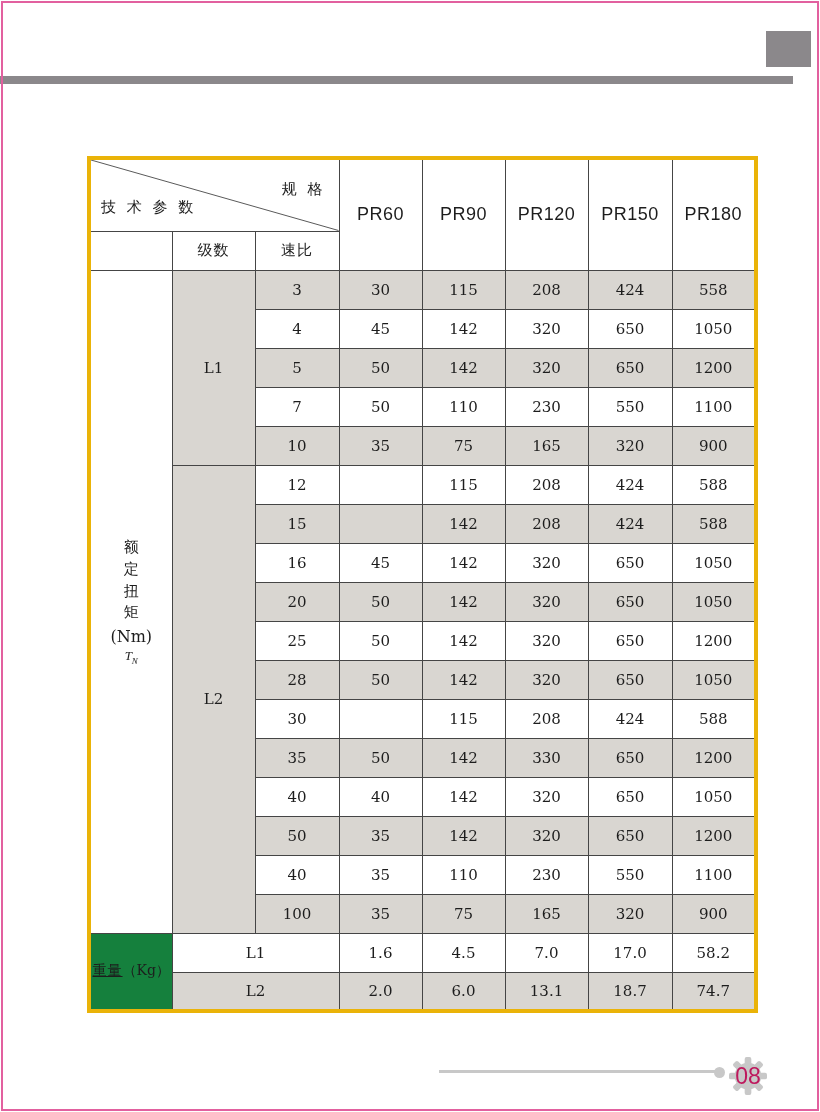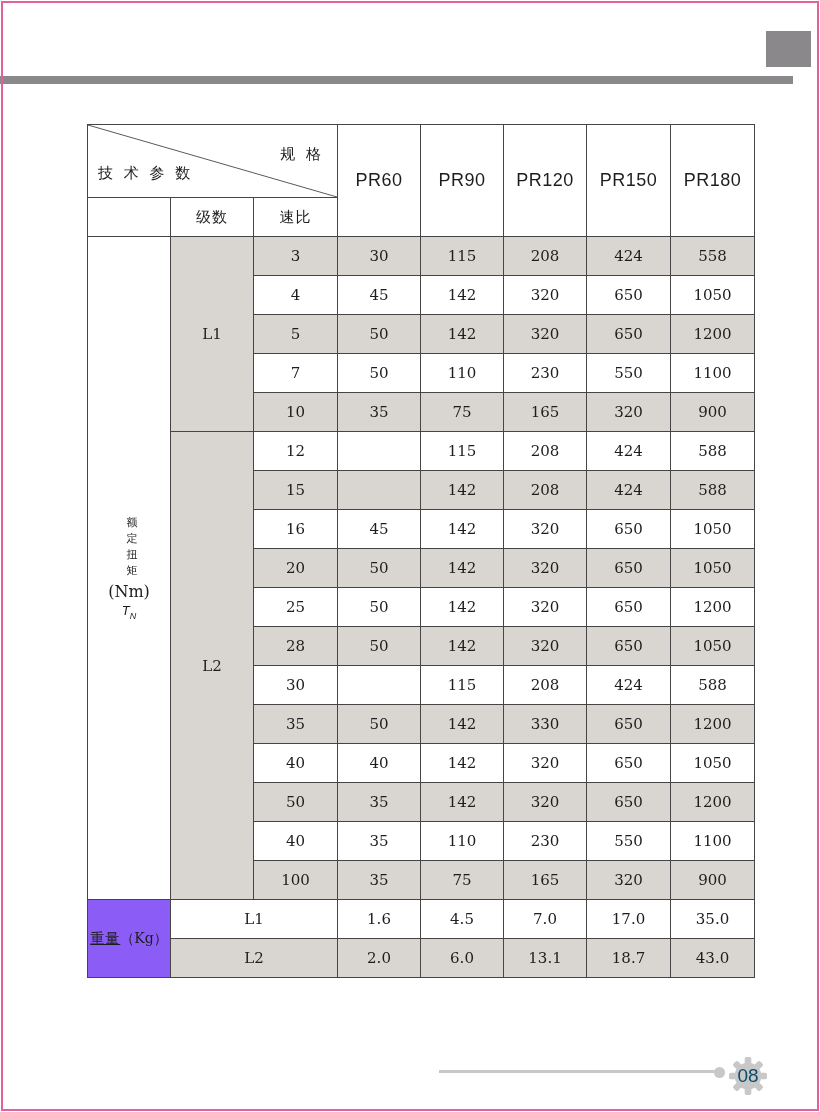"规 格" table.spec { border: 1px solid #eab308 -> 4px solid #eab308; margin-top: none -> 32px }
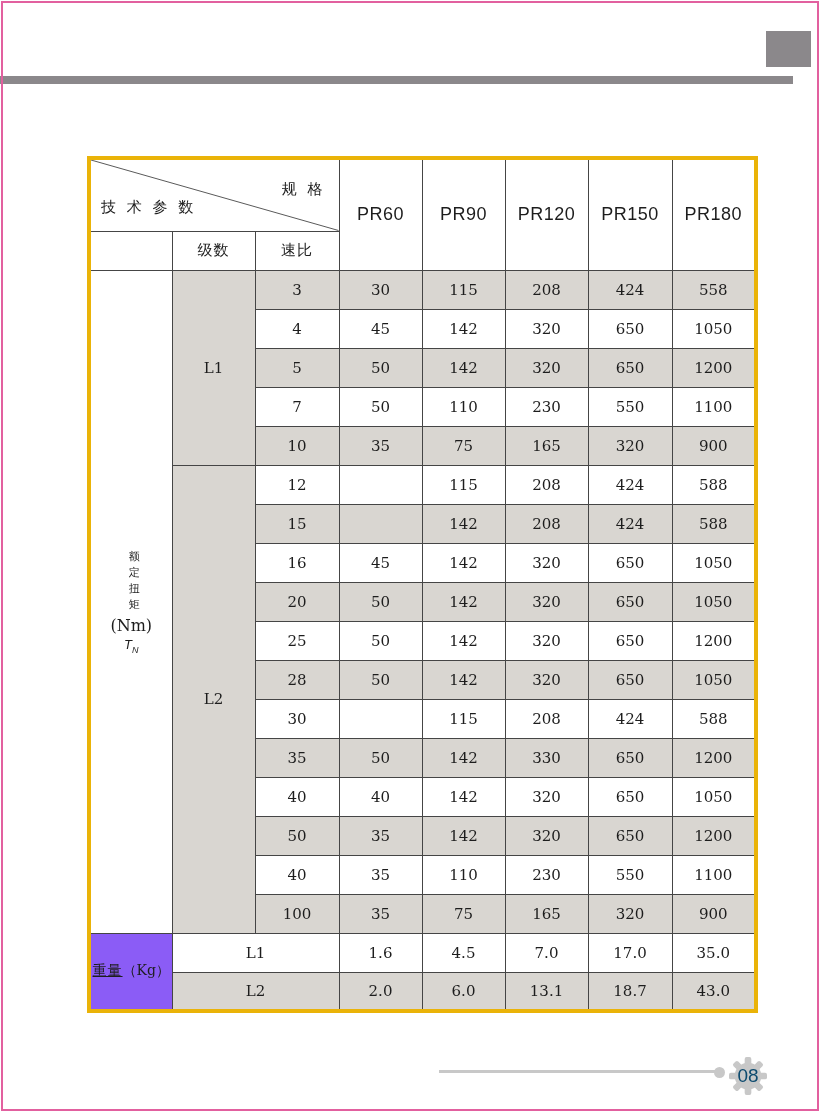"额定扭矩" .torque-chars { font-size: 11px -> 15px; text-align: right -> none }
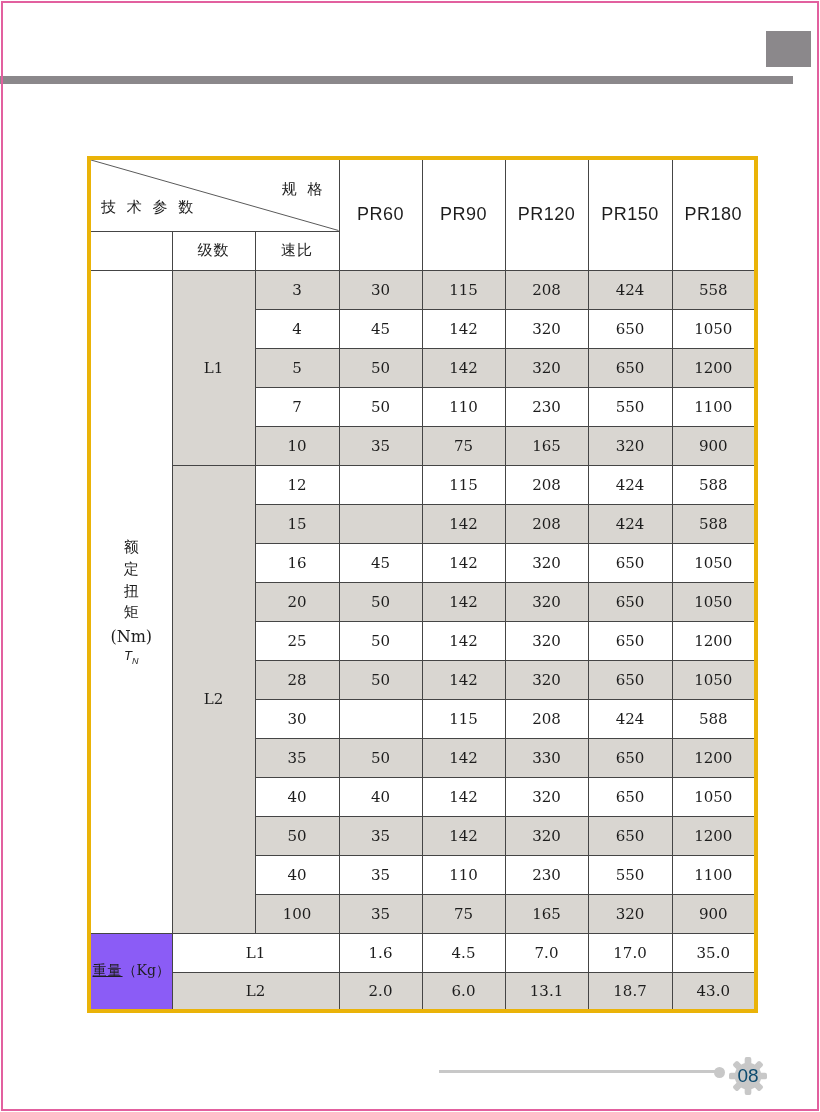"TN" .torque-sym { font-family: Liberation Sans, sans-serif -> Liberation Serif, serif }
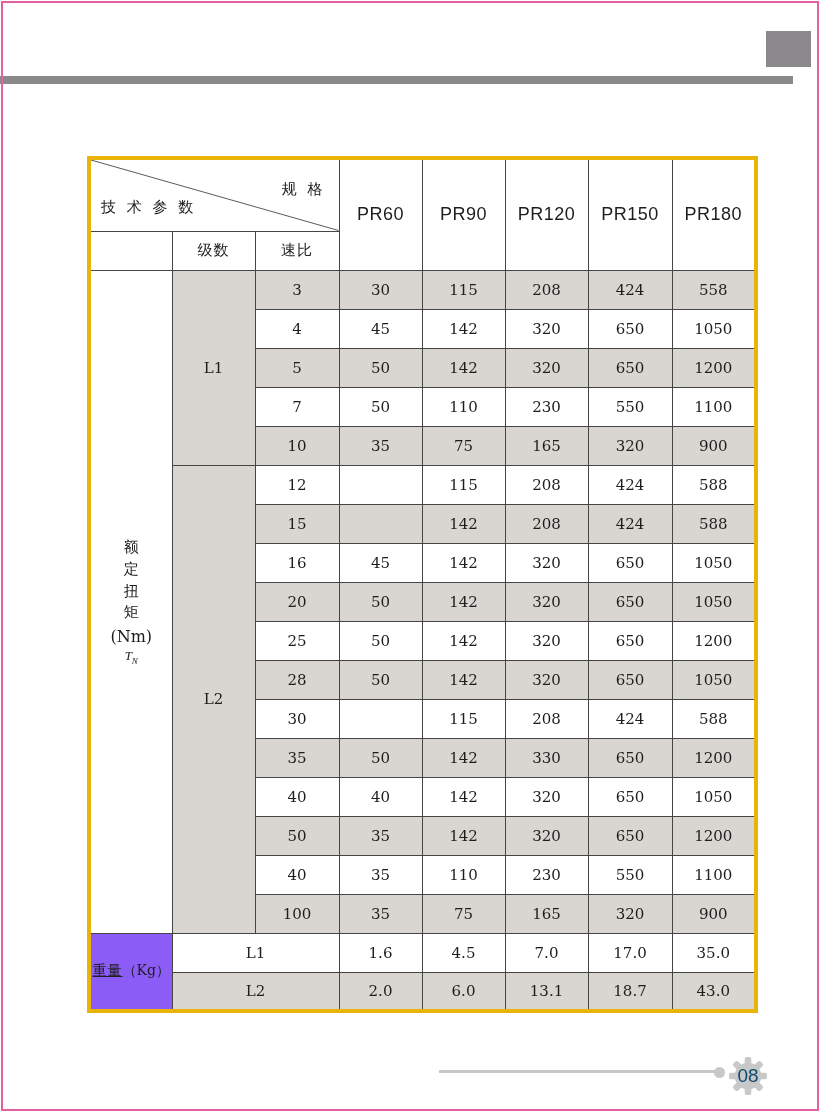"35.0" td.val { text: 35.0 -> 58.2 }
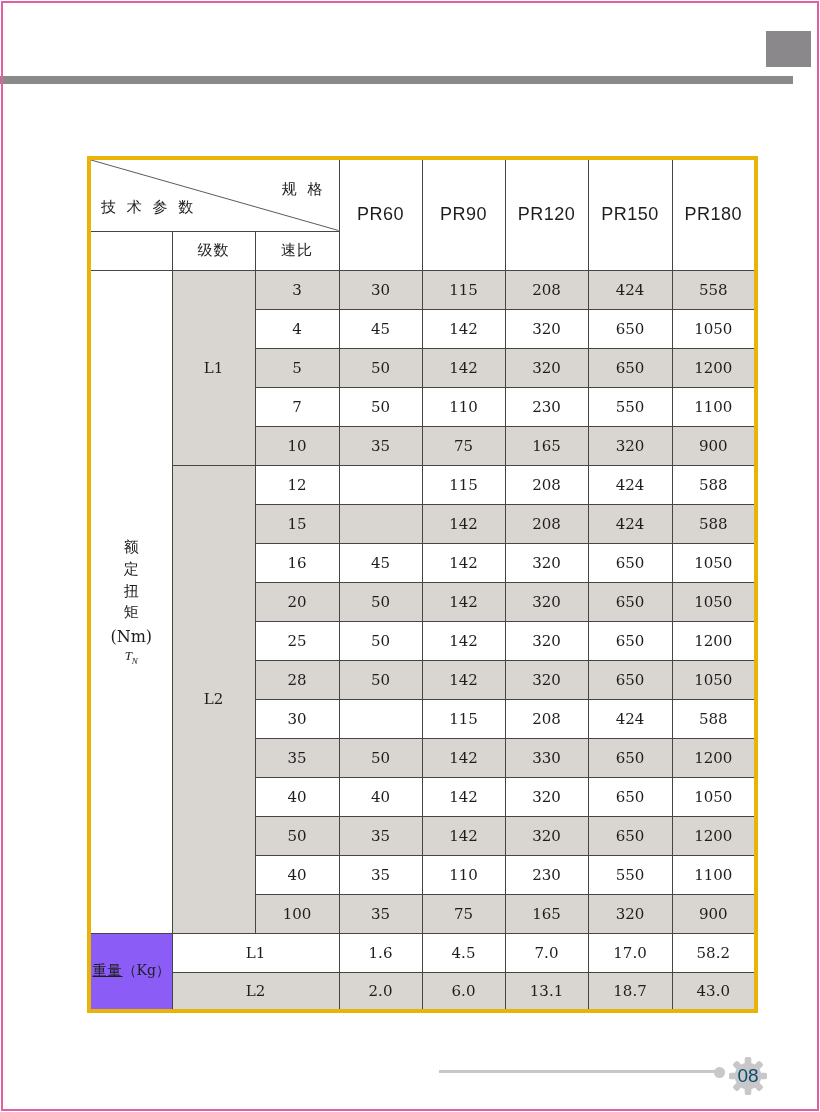"重量（Kg）" td.weight-label { background: #8b5cf6 -> #15803d }
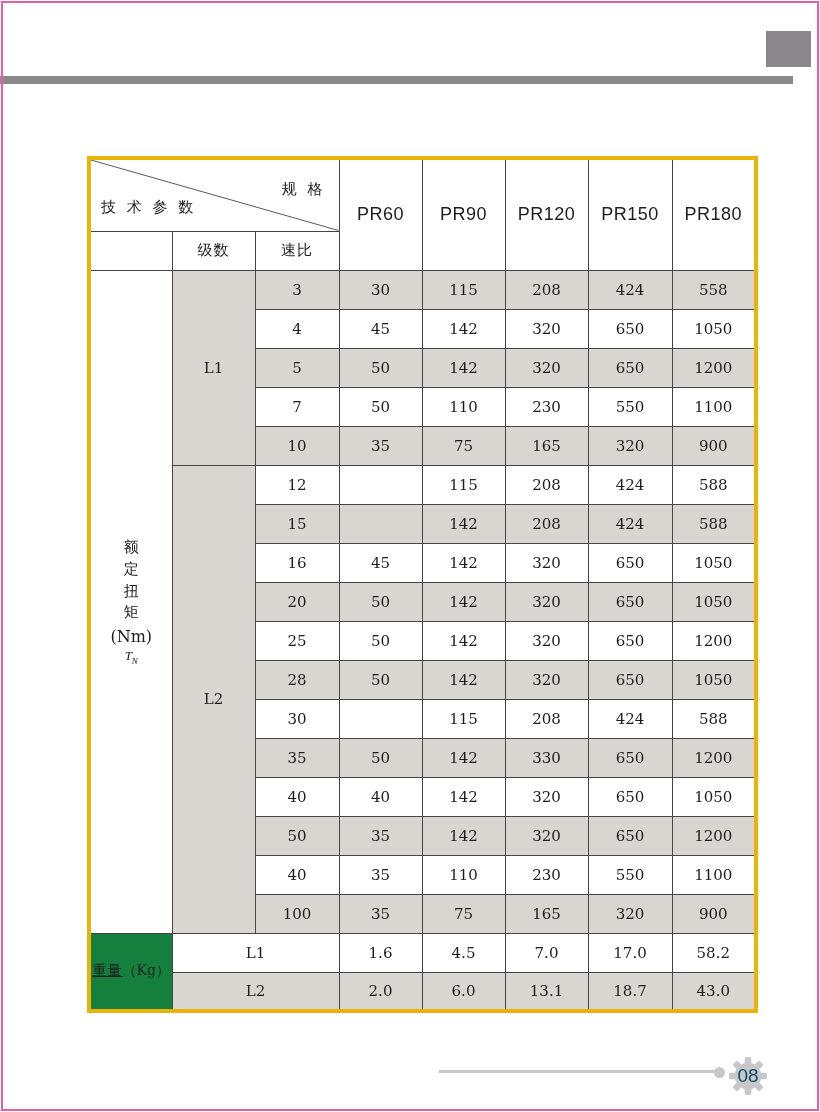"43.0" td.val { text: 43.0 -> 74.7 }
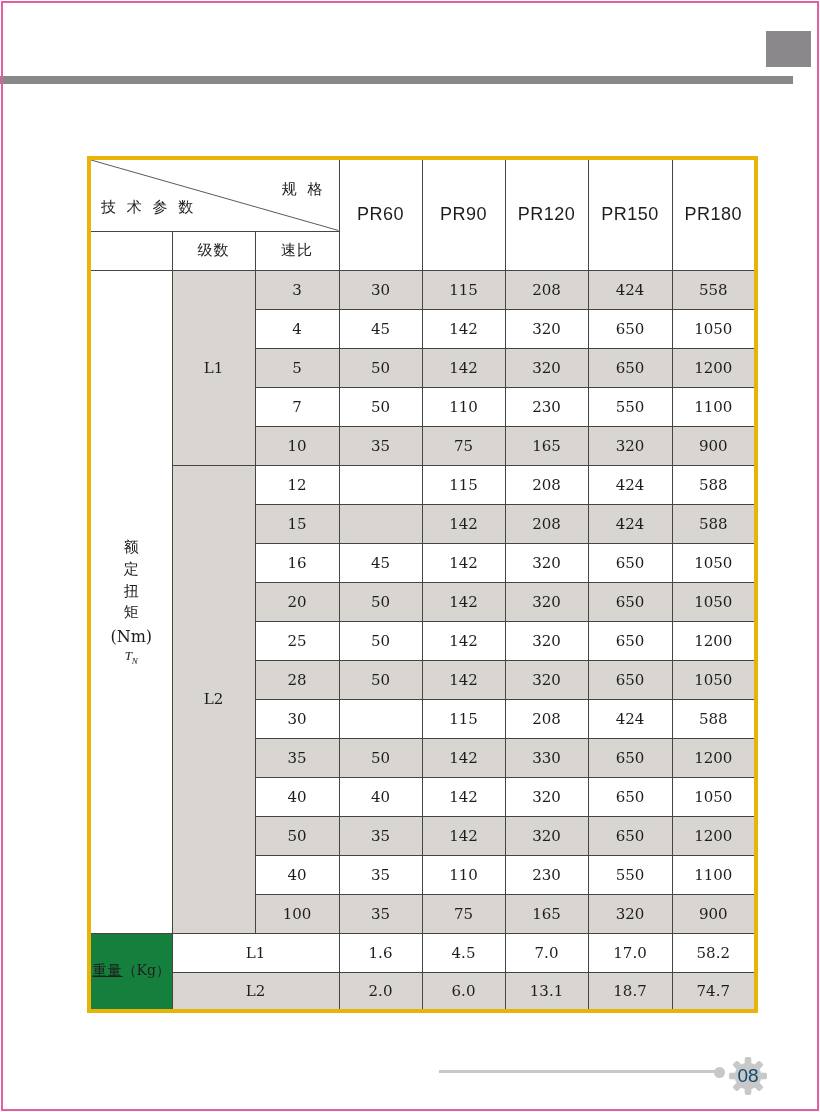"08" .gear-num { color: #0c4a6e -> #be185d; font-size: 19px -> 23px }
